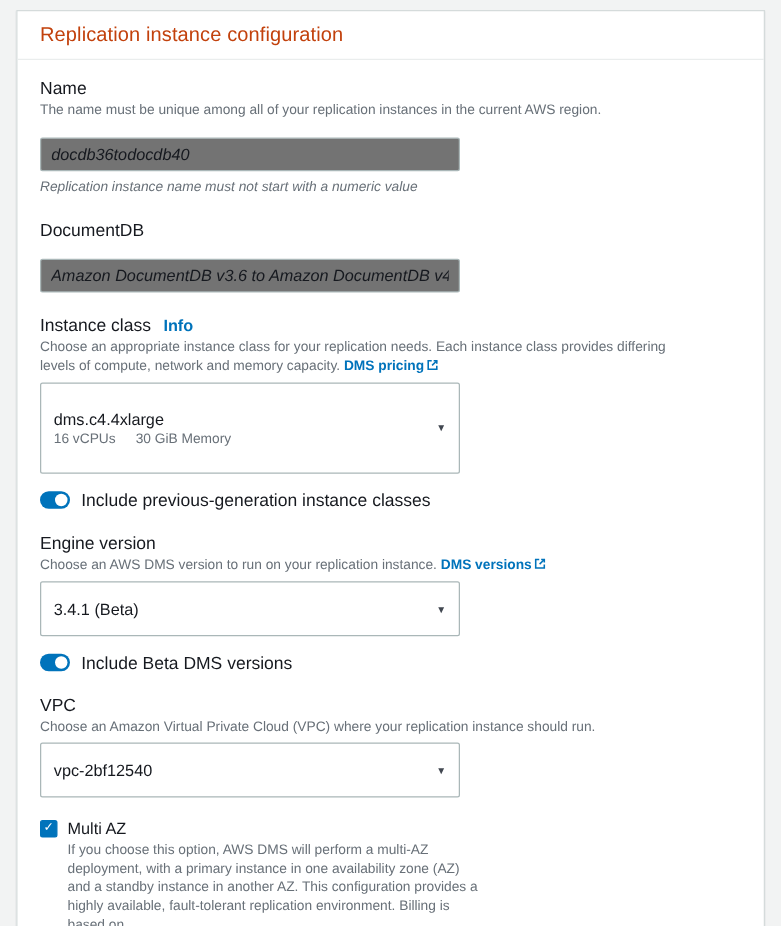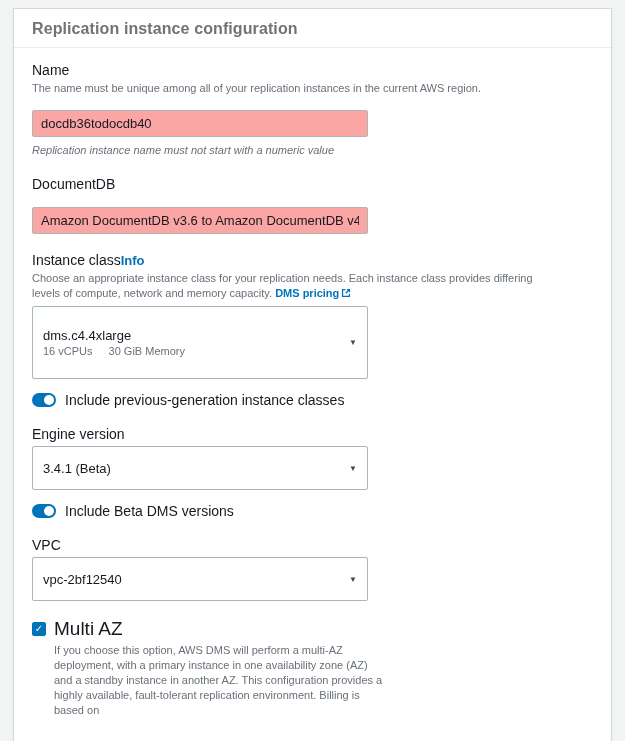"Replication instance configuration" .card-header h2 { color: #737373 -> #c2410c; font-weight: bold -> normal }
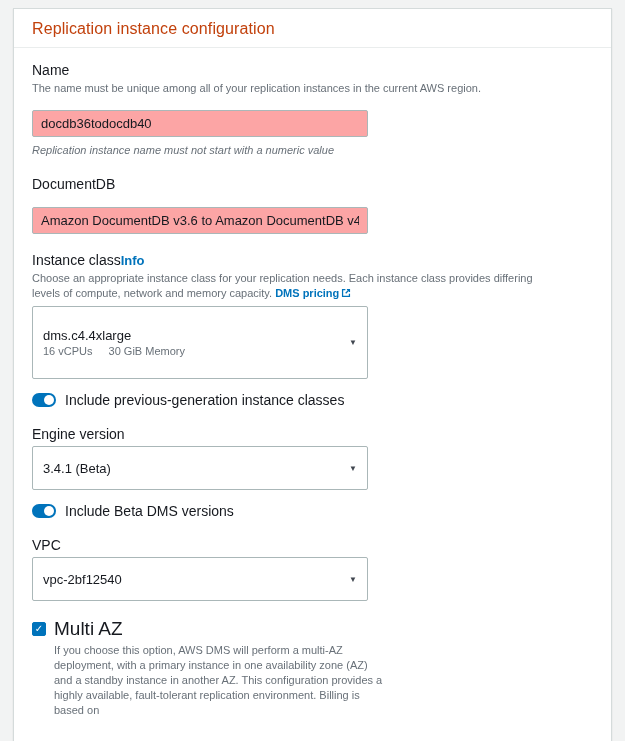"docdb36todocdb40" .text-input { background: #fca5a5 -> #737373; font-style: none -> italic }
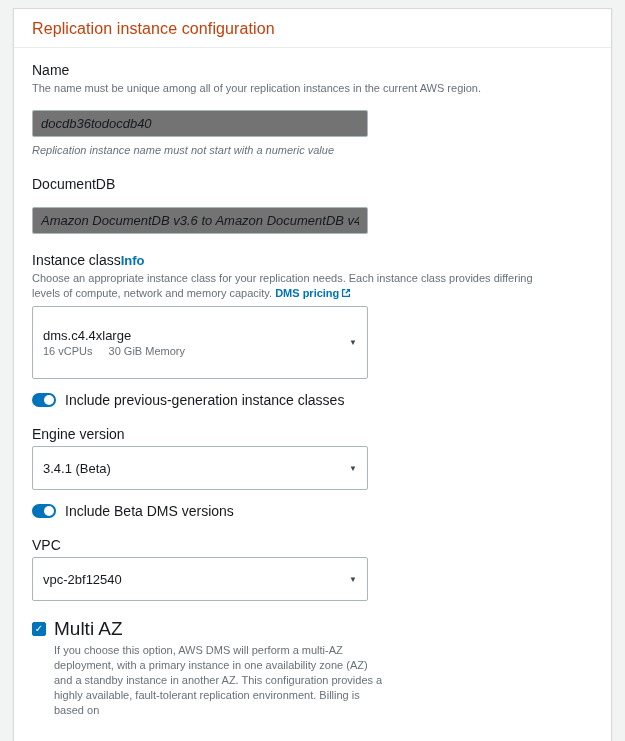"Instance class" .label-row { gap: none -> 10px }
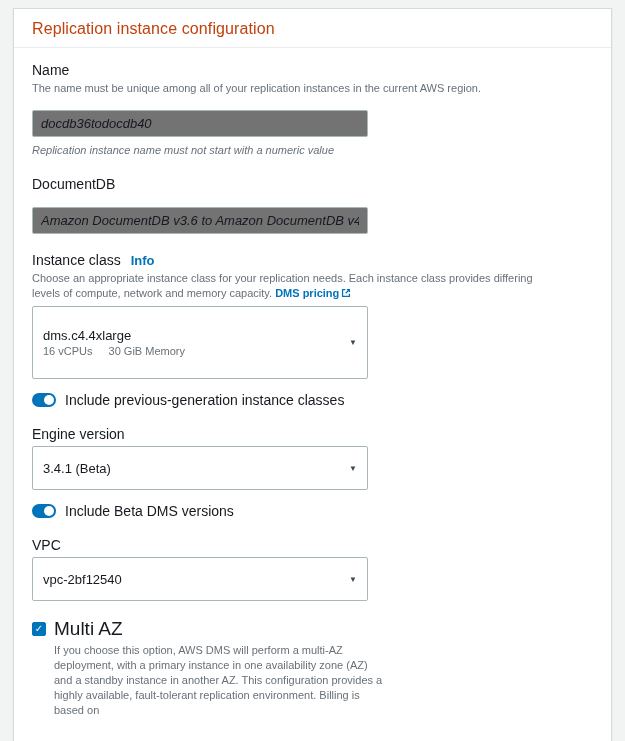"Choose an AWS DMS version" div.desc { html: none -> <div> <span>Choose an AWS DMS version to run on your replication instance.</span> <a>DMS versions</a><span><svg> <path></path> <path></path> <path></path> </svg></span> </div> }
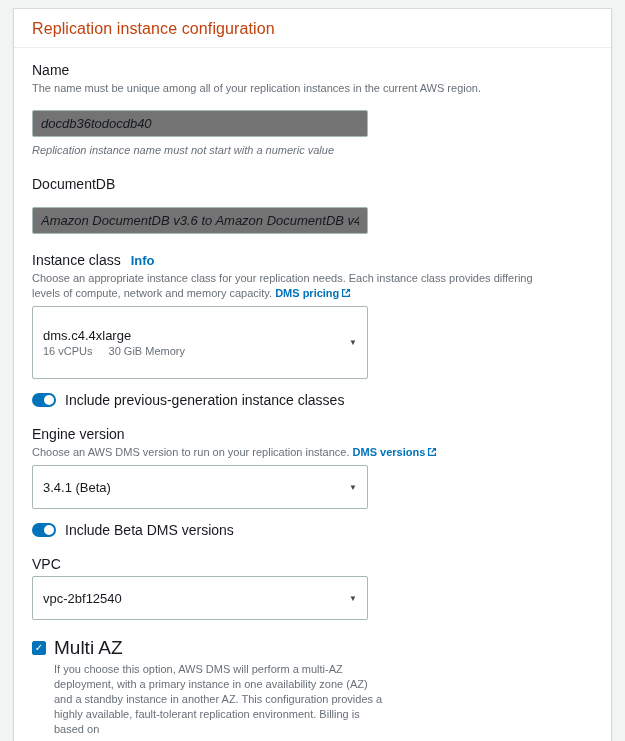"Choose an Amazon Virtual Private" div.desc { html: none -> <div>Choose an Amazon Virtual Private Cloud (VPC) where your replication instance should run.</div> }
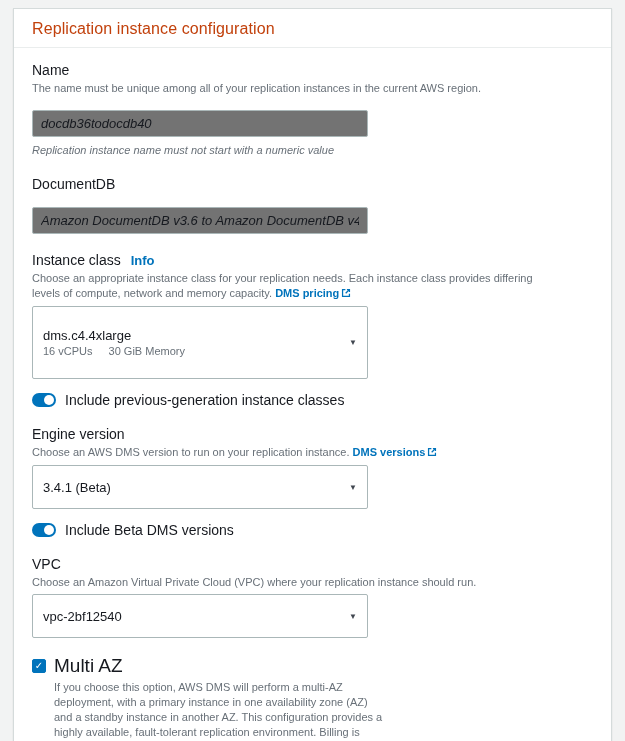"Multi AZ" .checkbox-label { font-size: 19px -> 13px }
